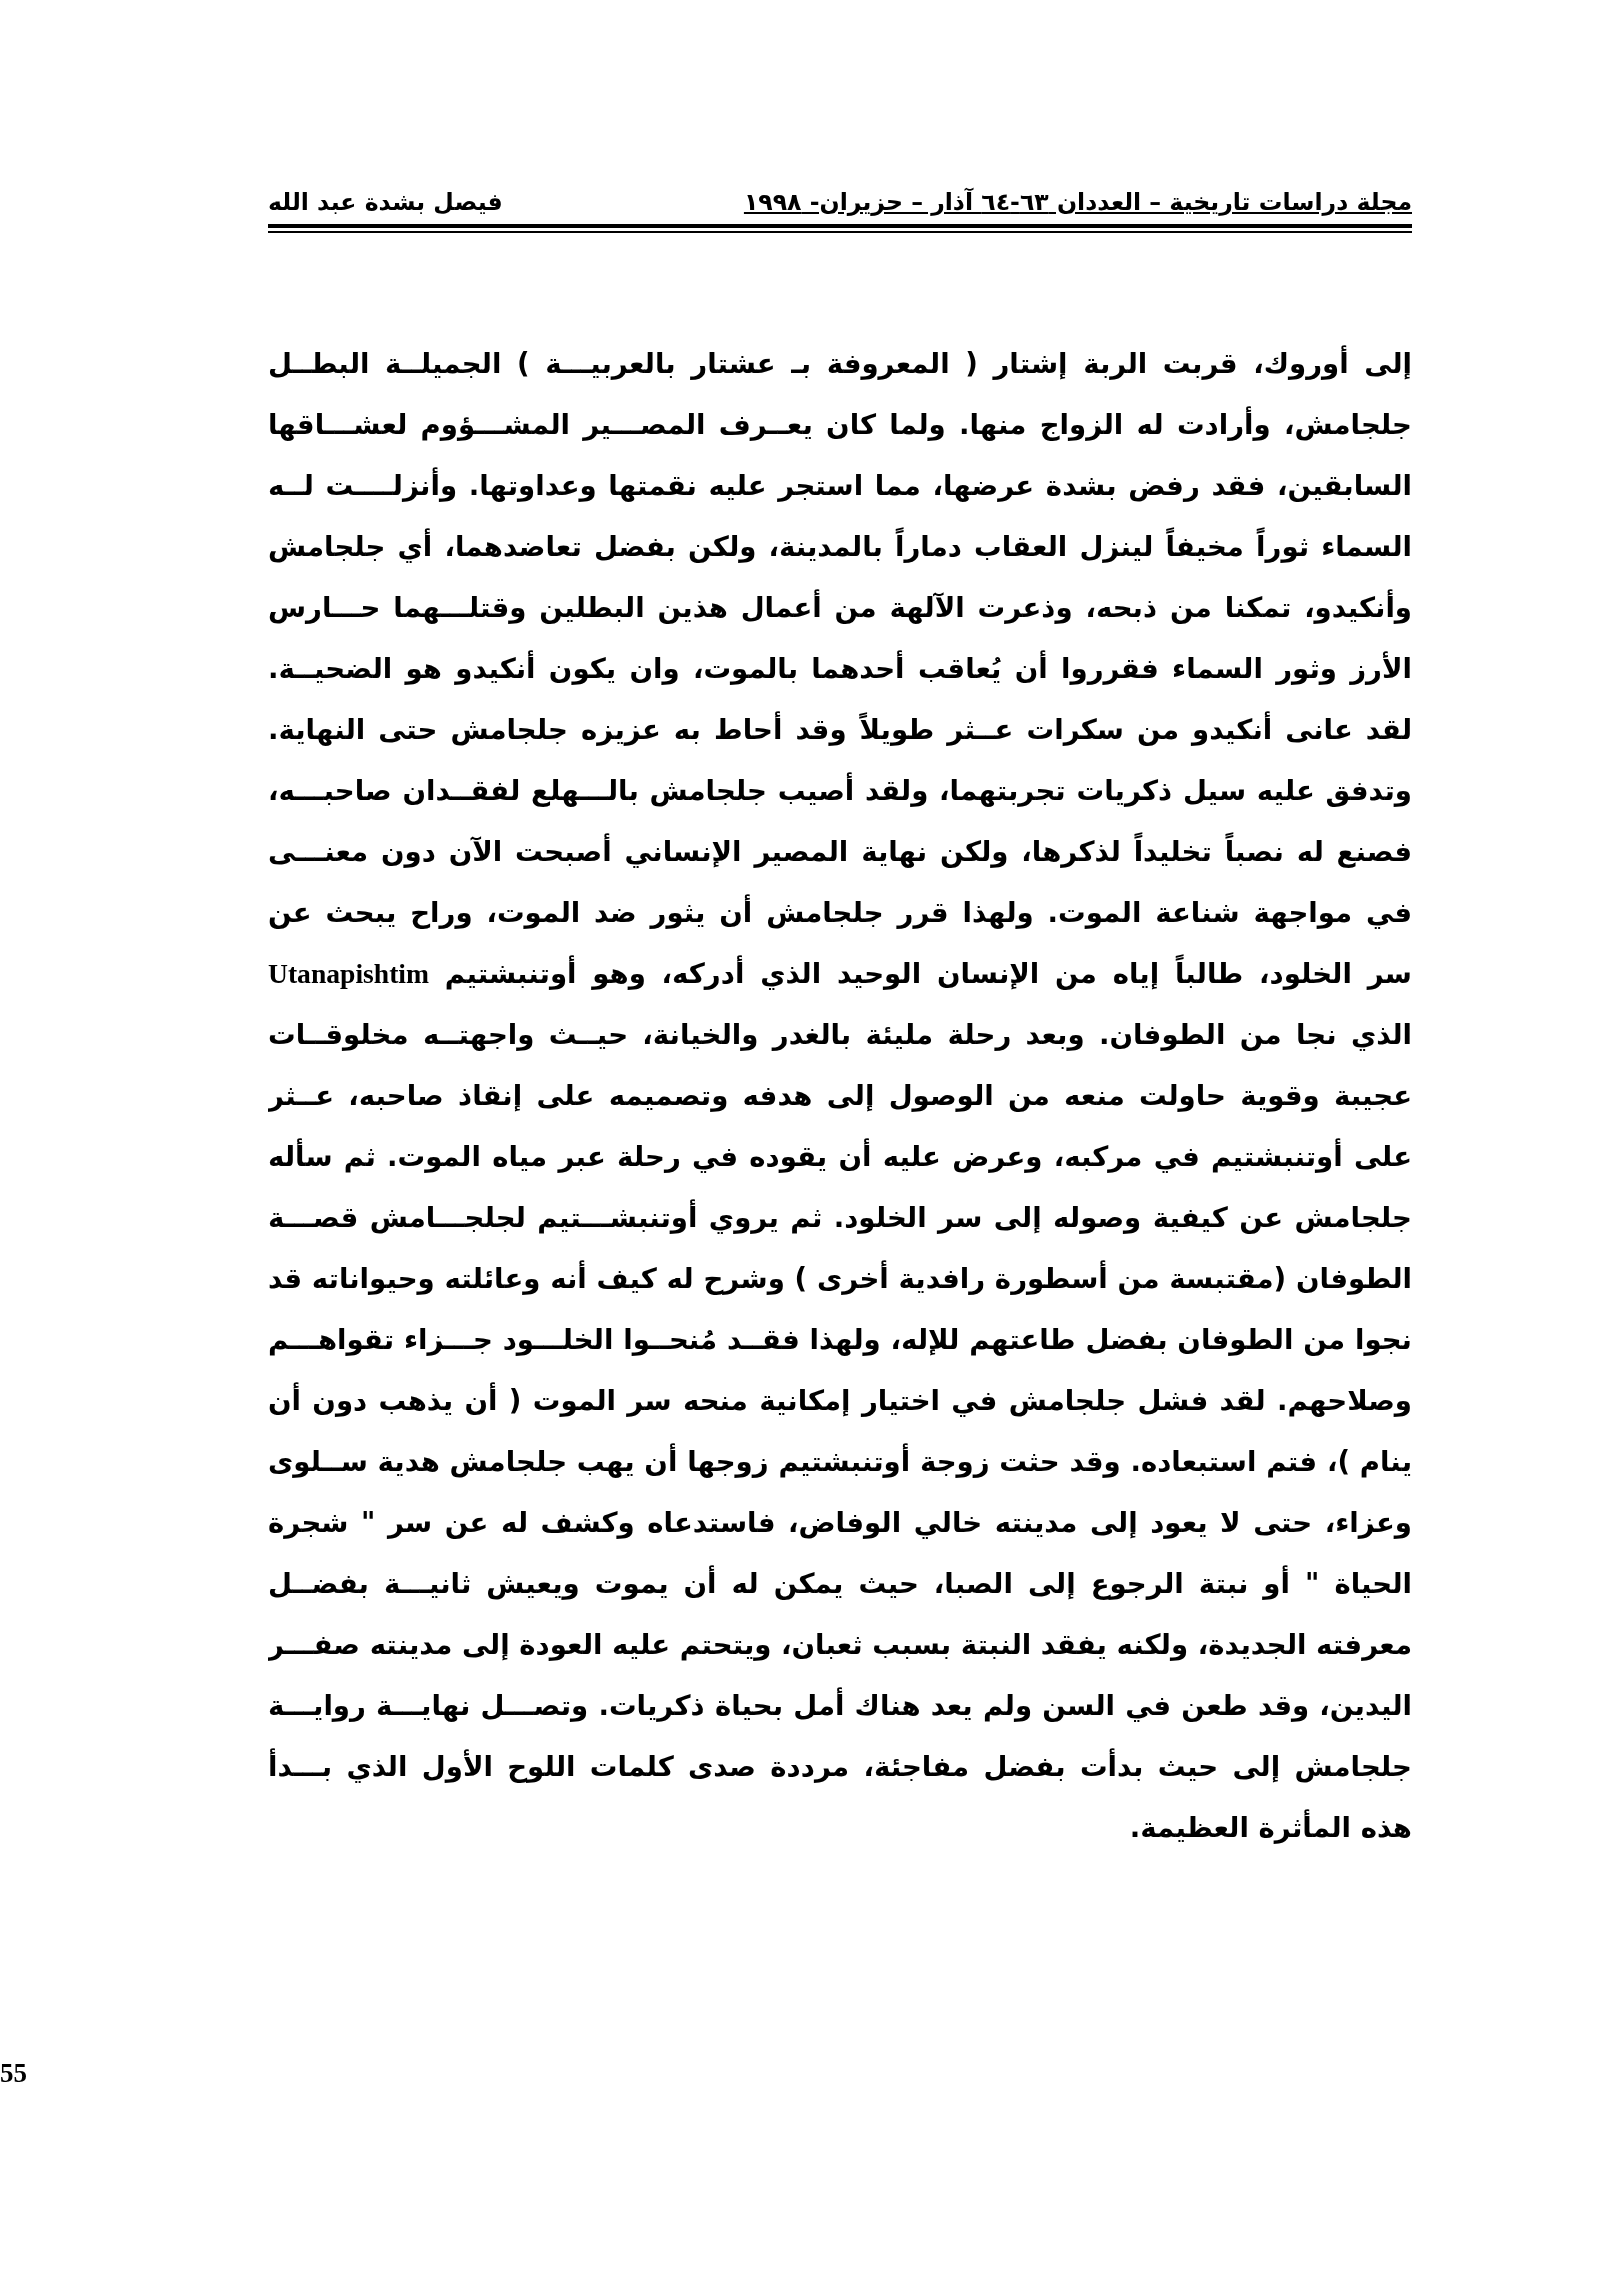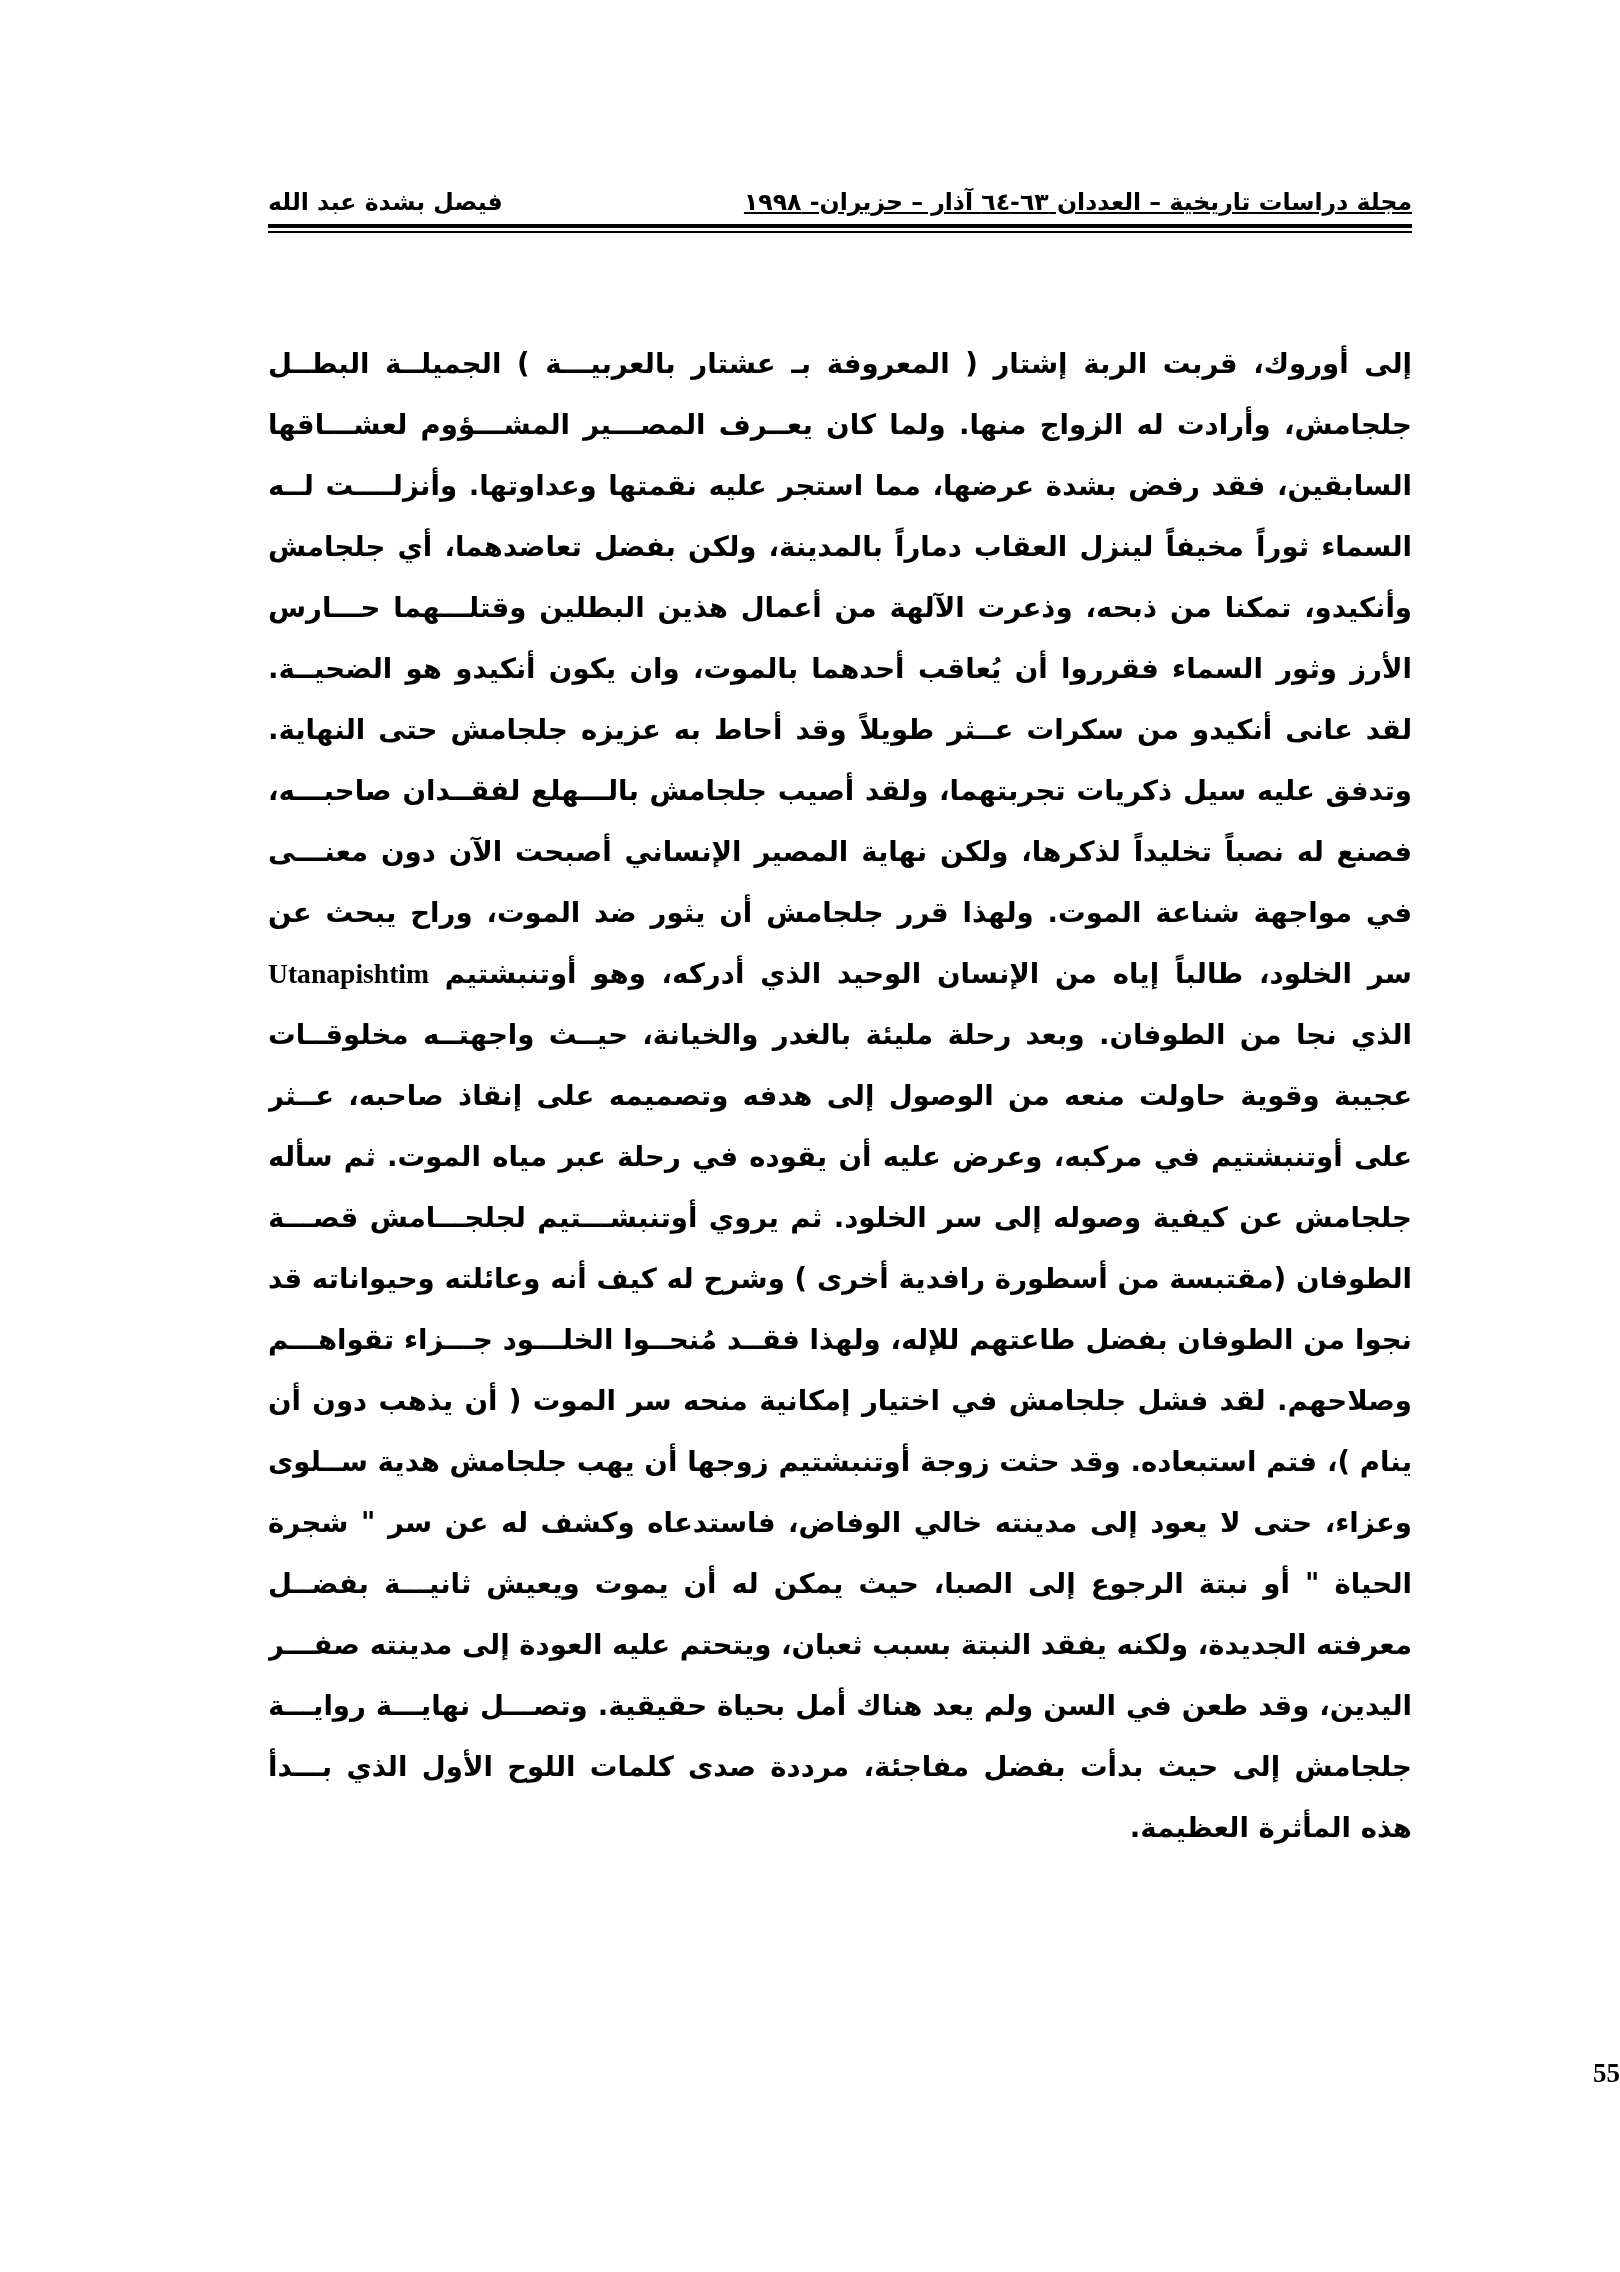"اليدين، وقد طعن في السن" div.line { text: حقيقية -> ذكريات }
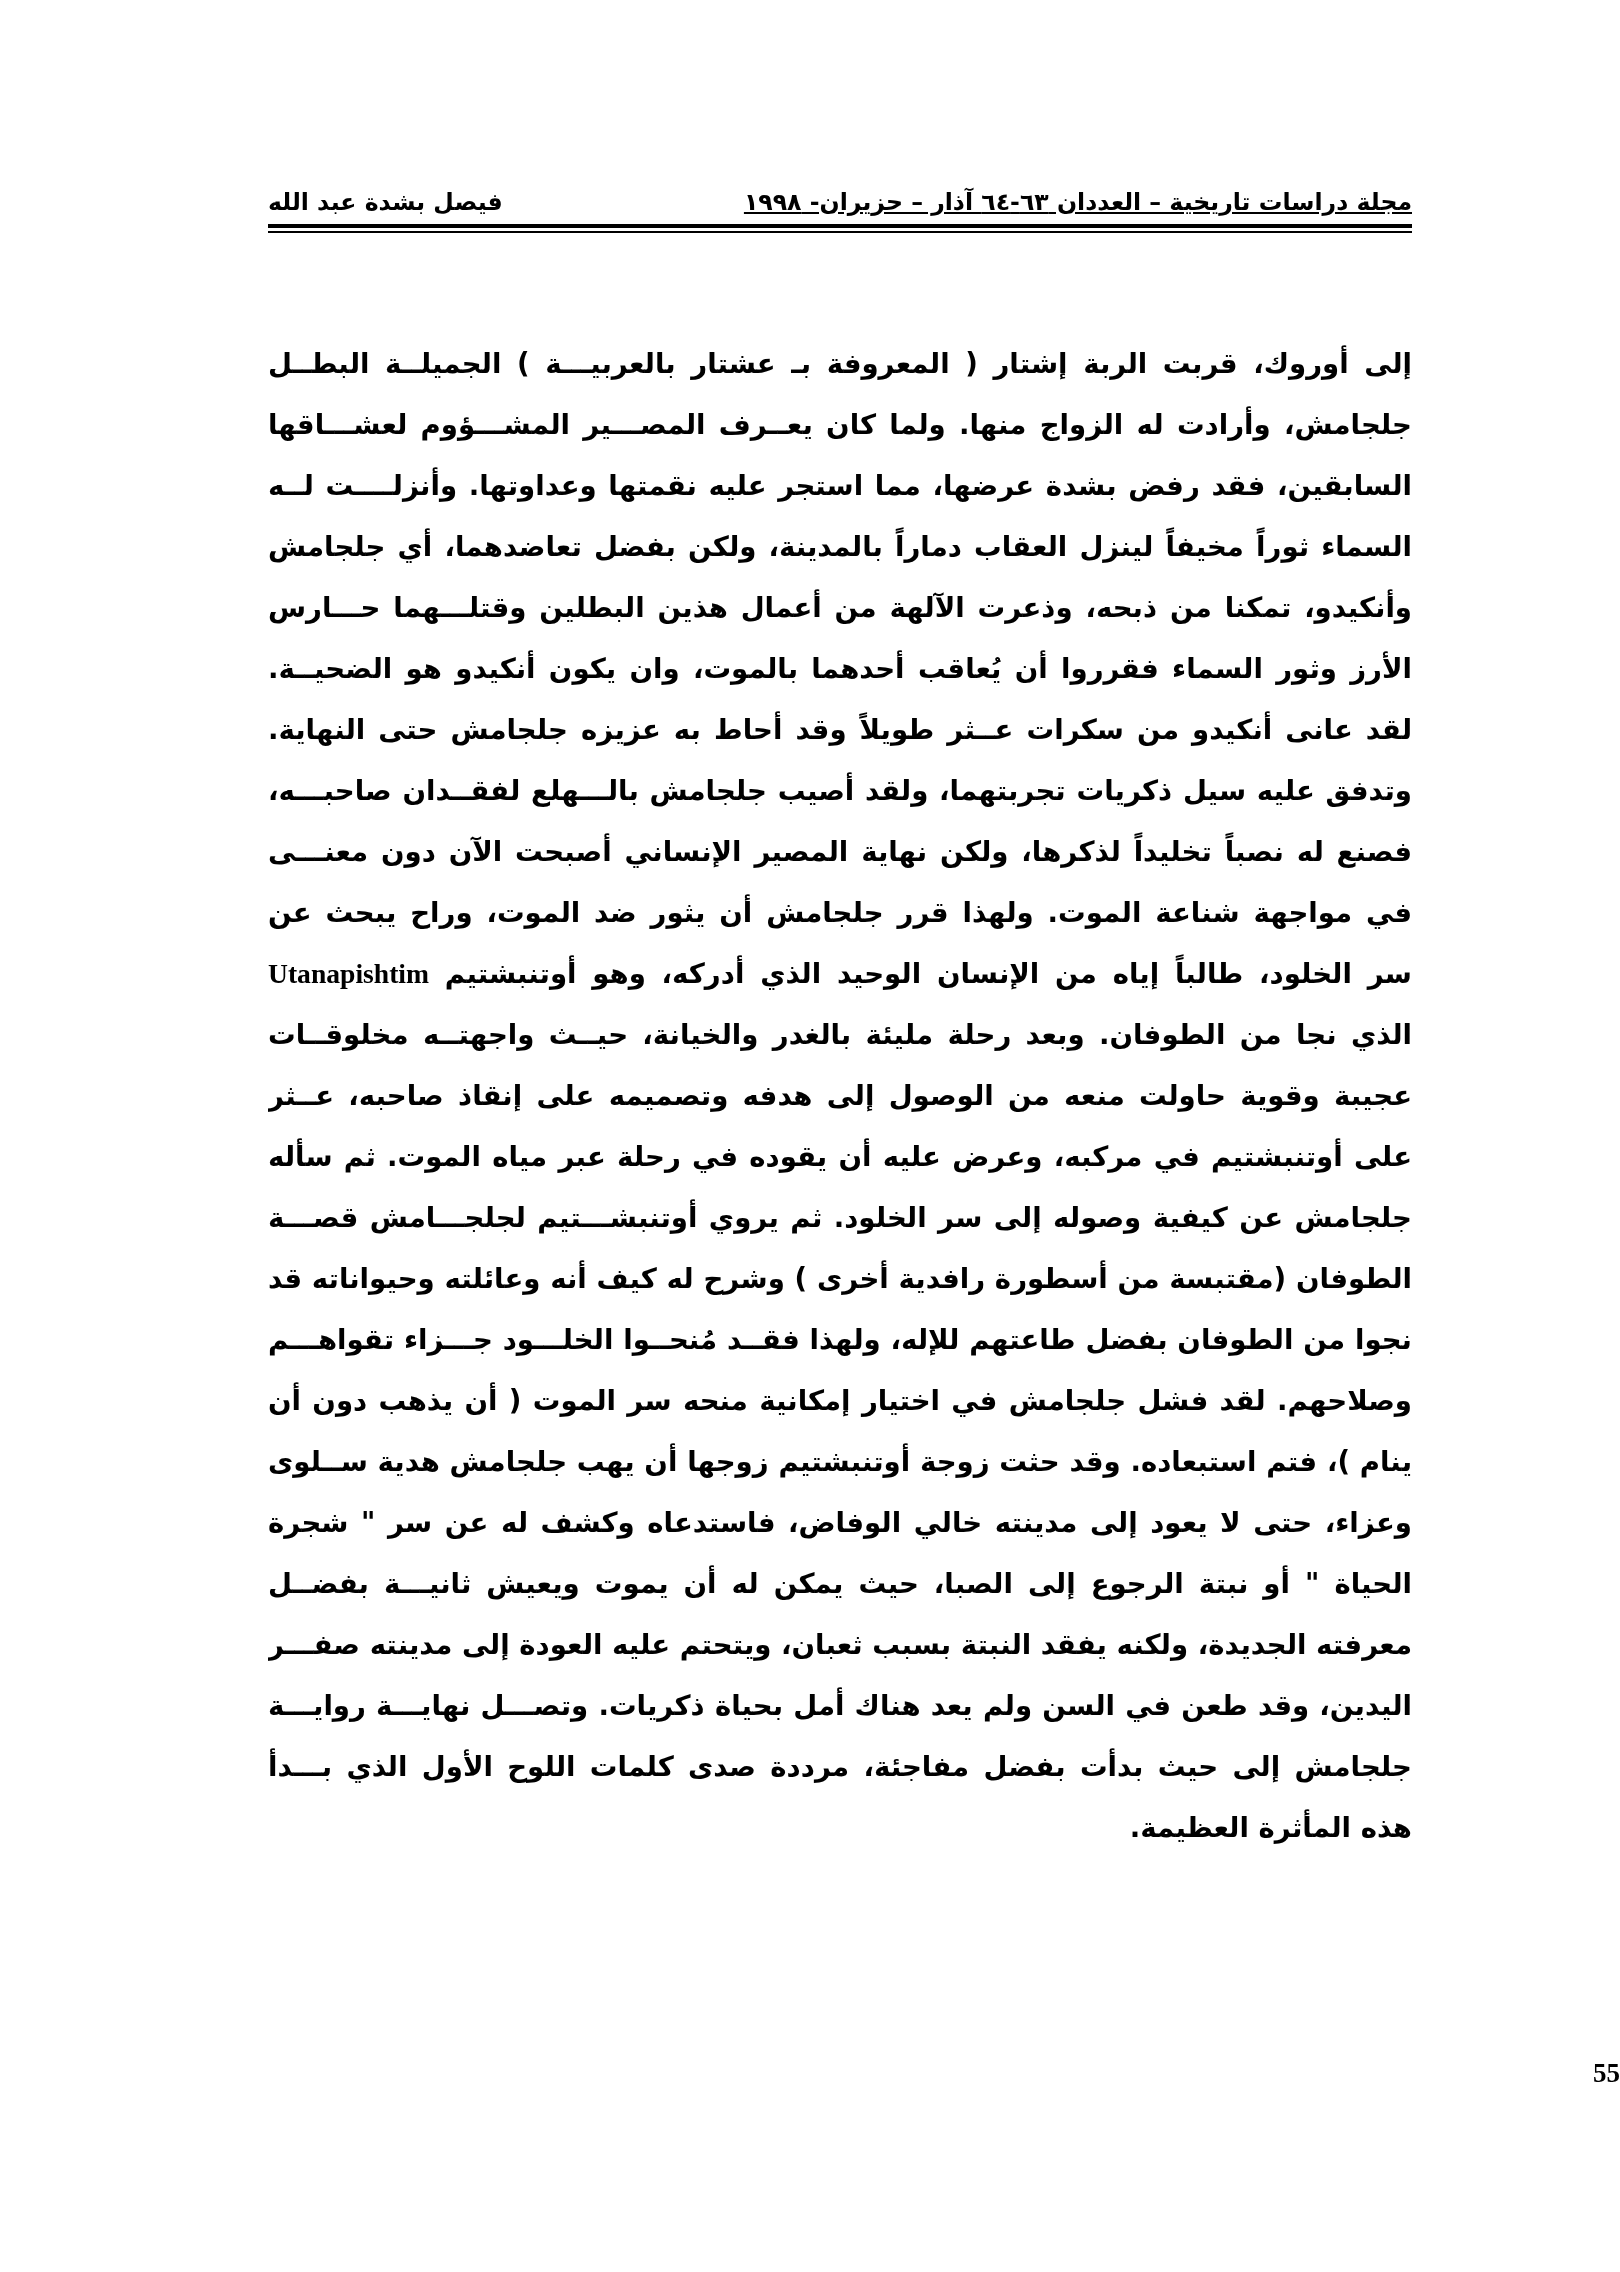"55" .page-number { text-align: right -> left }
